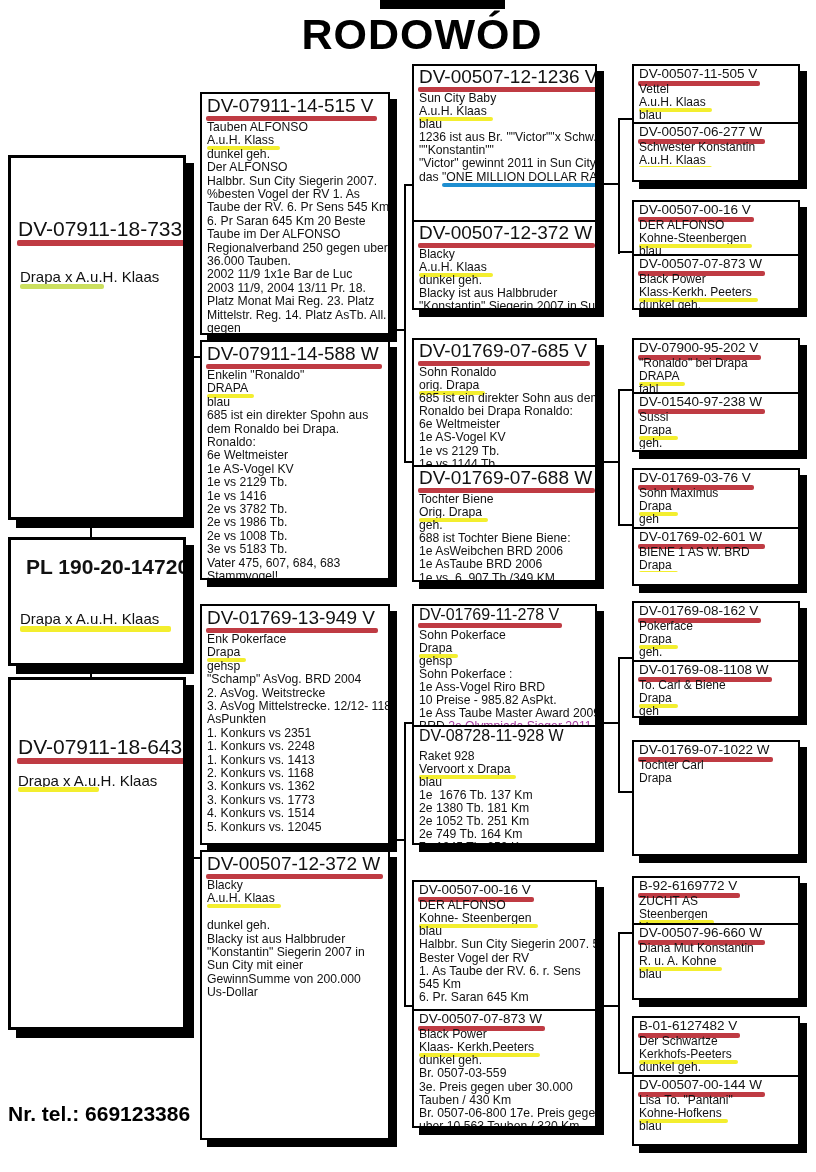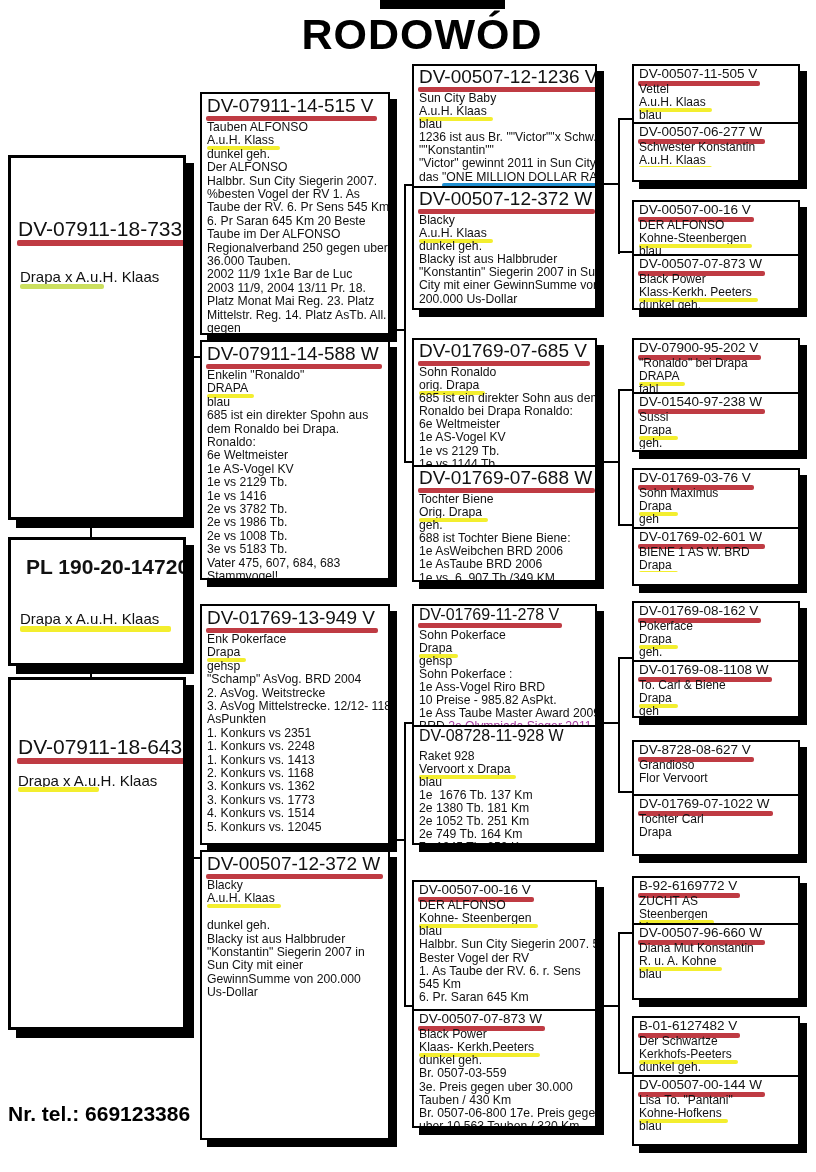"DV-00507-12-1236 V" div.sub { height: 120px -> 154px }
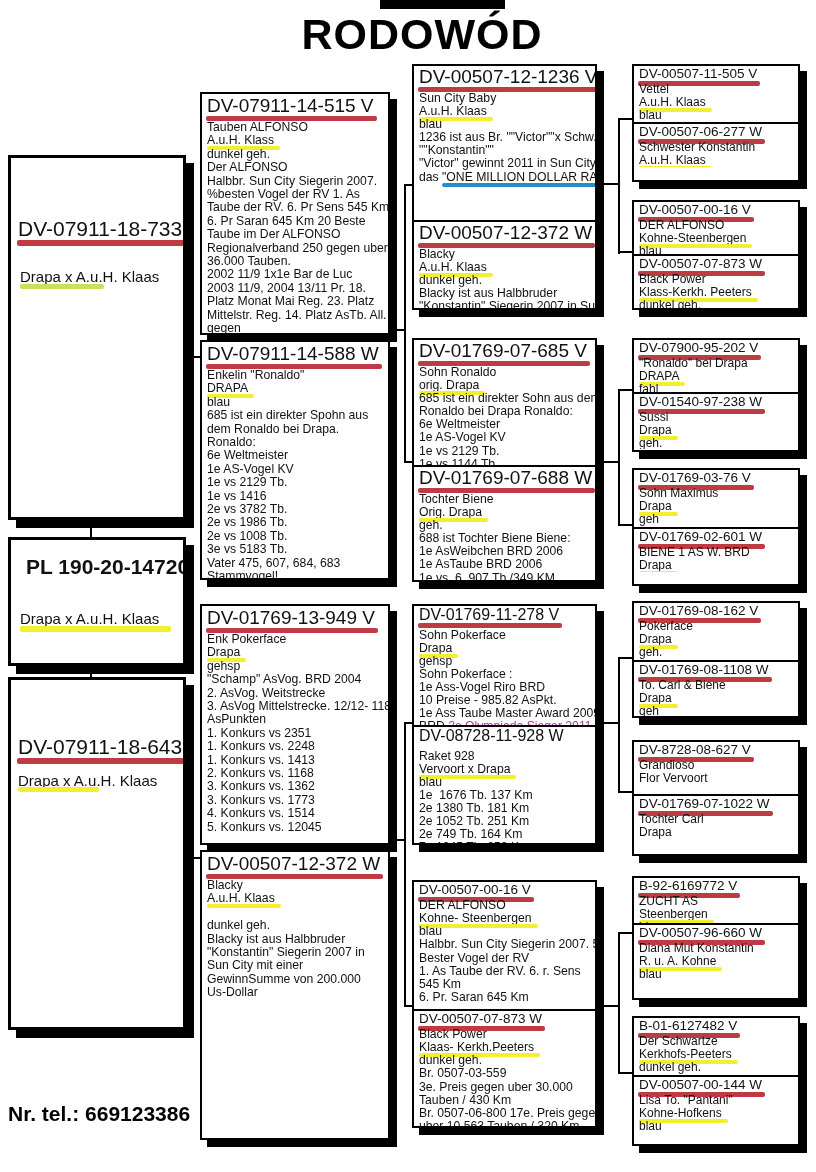"DV-8728-08-627 V" div.sub { html: <div> <div><span>DV-8728-08-627 V</span></div> <div><span>Grandioso</span></div> <div><span>Flor Vervoort</span></div> </div> -> none }
